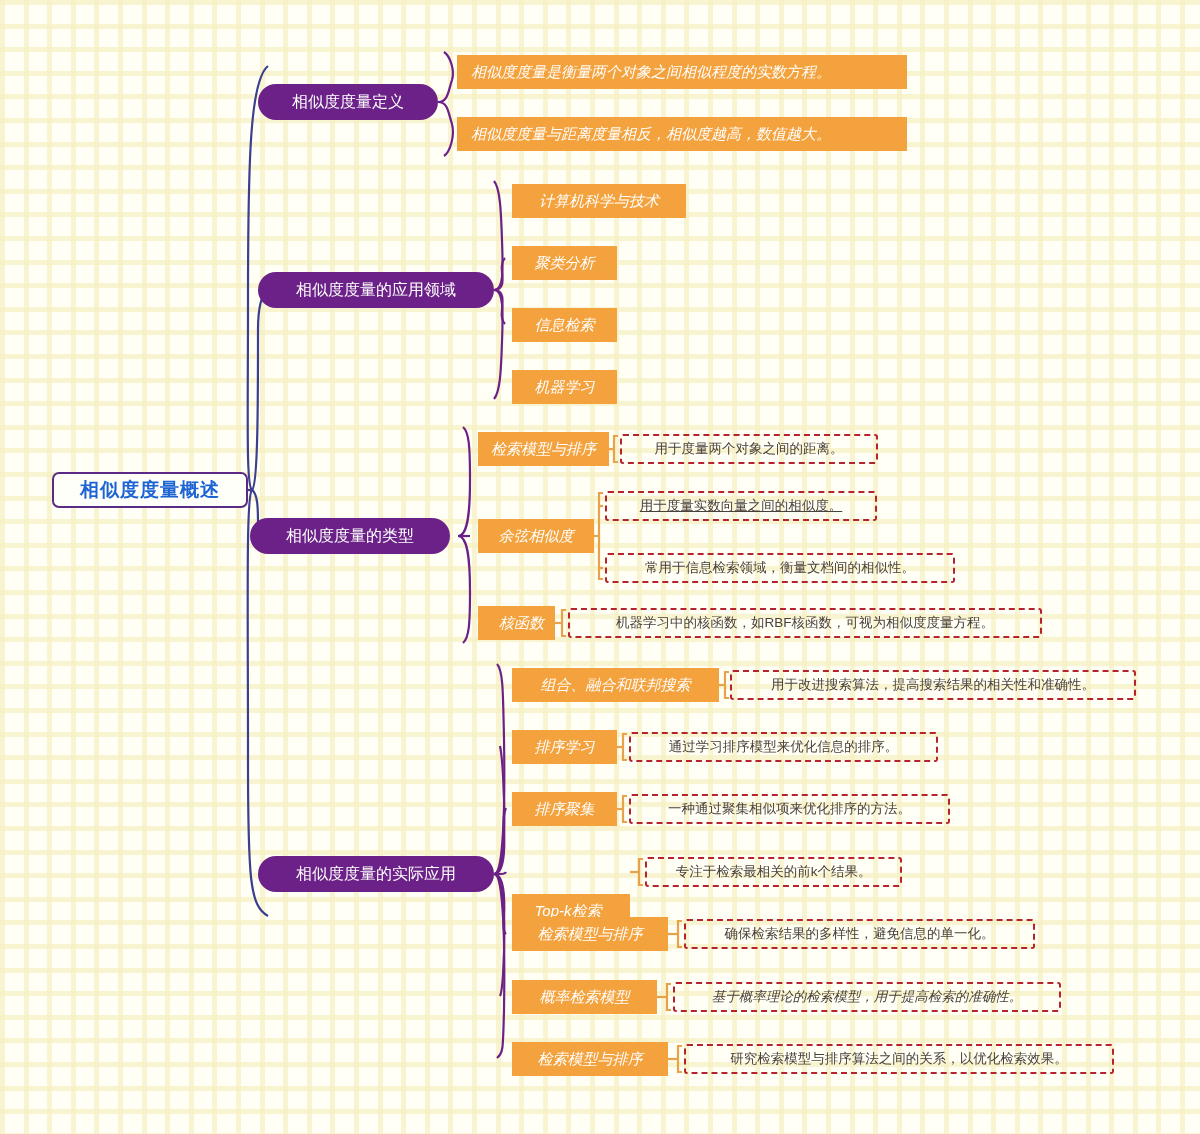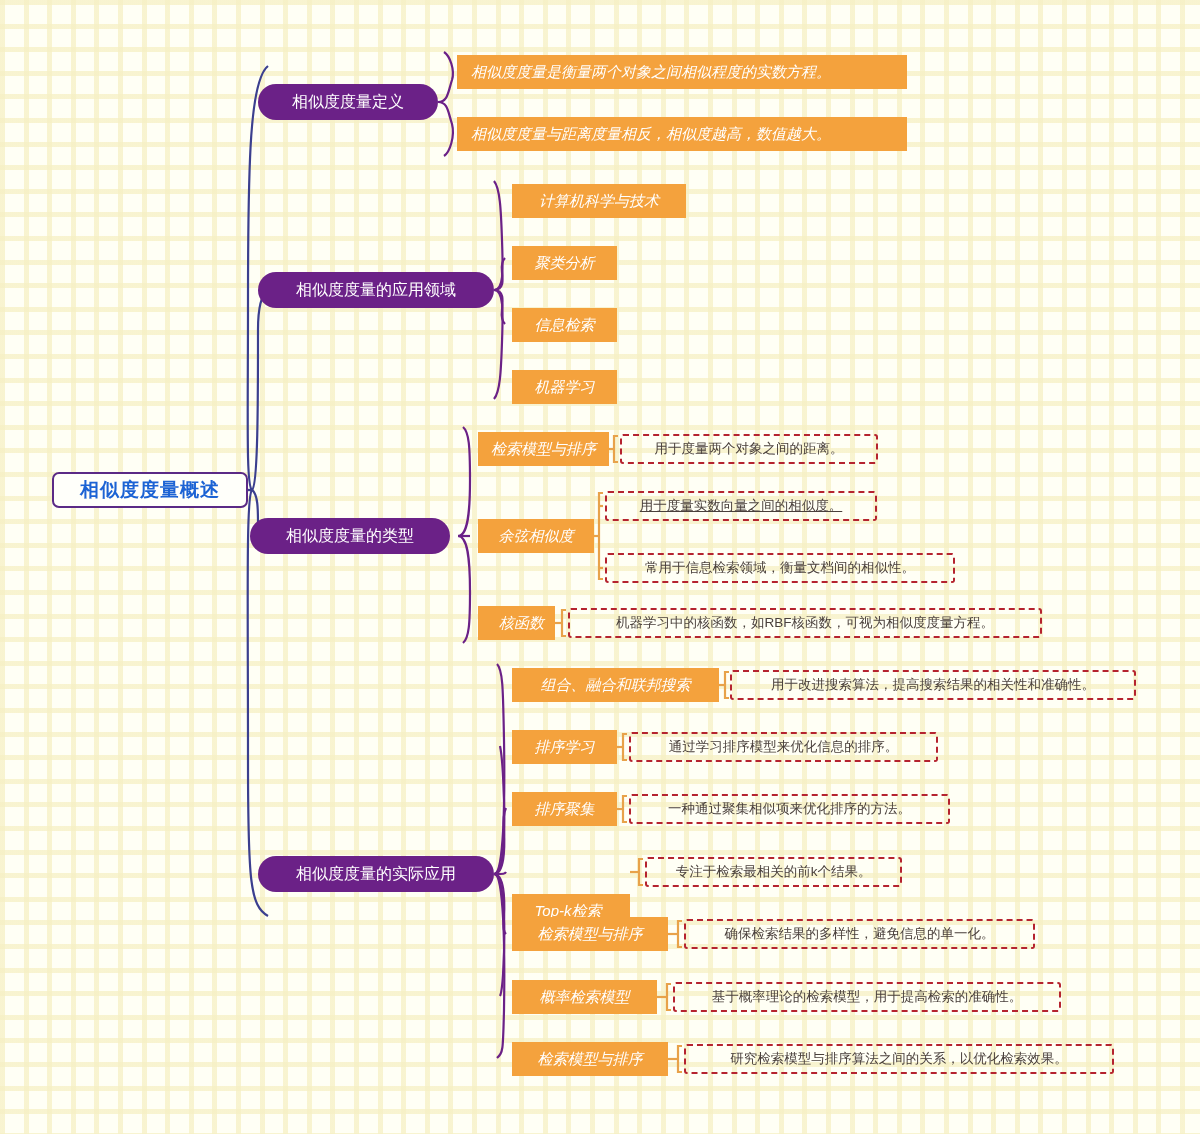"基于概率理论的检索模型，用于提高检索的准确性。" div.node { font-style: none -> italic }
